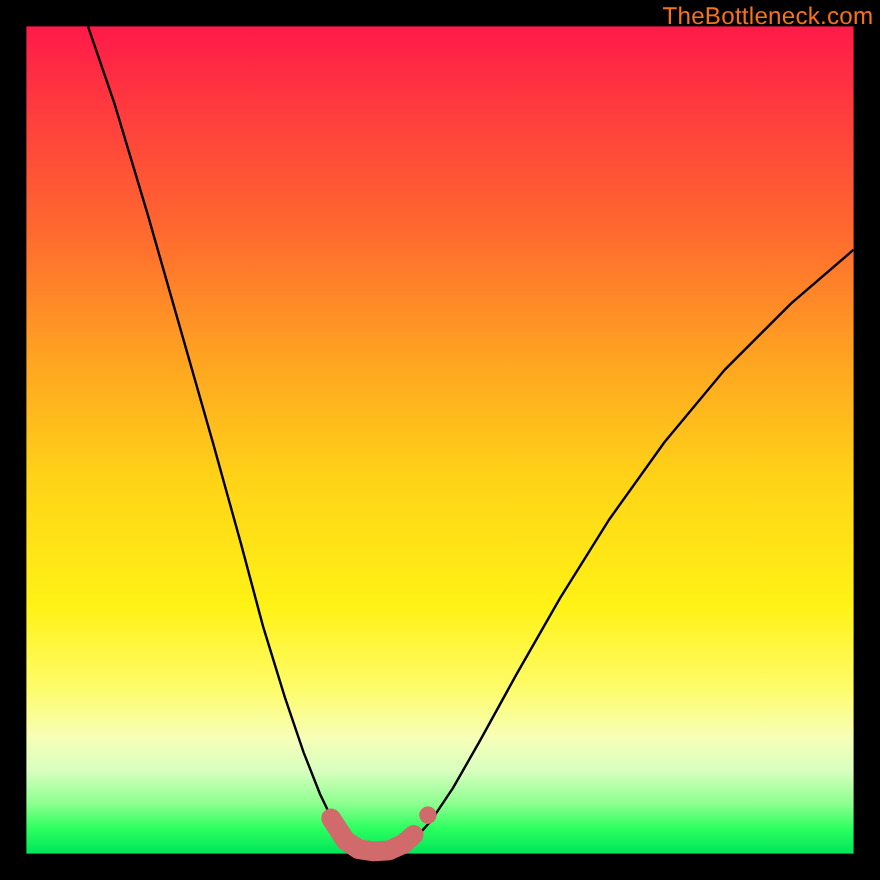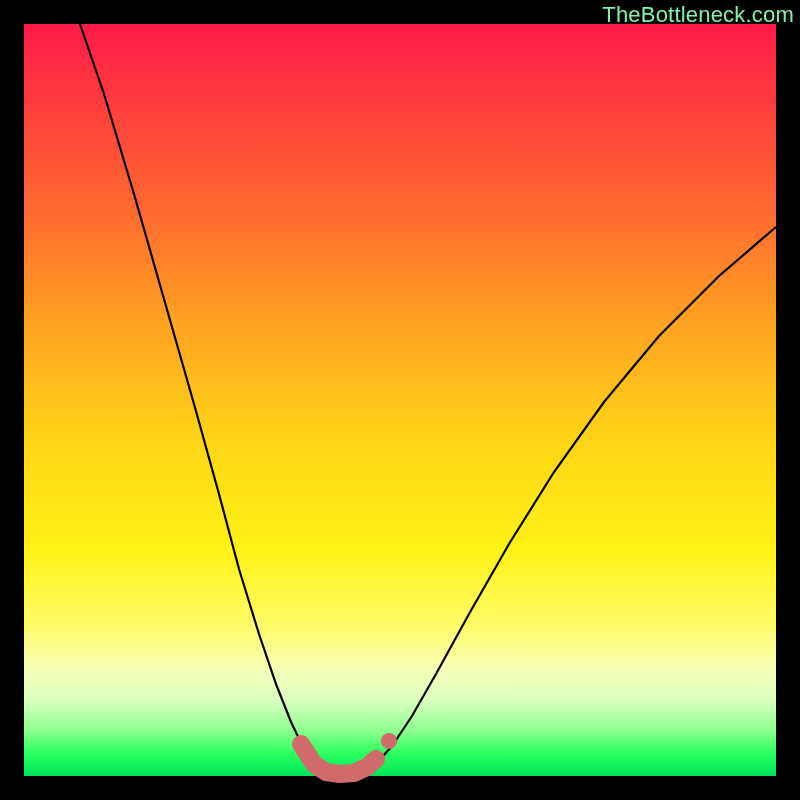"TheBottleneck.com" .watermark { color: #86efac -> #f97316 }
